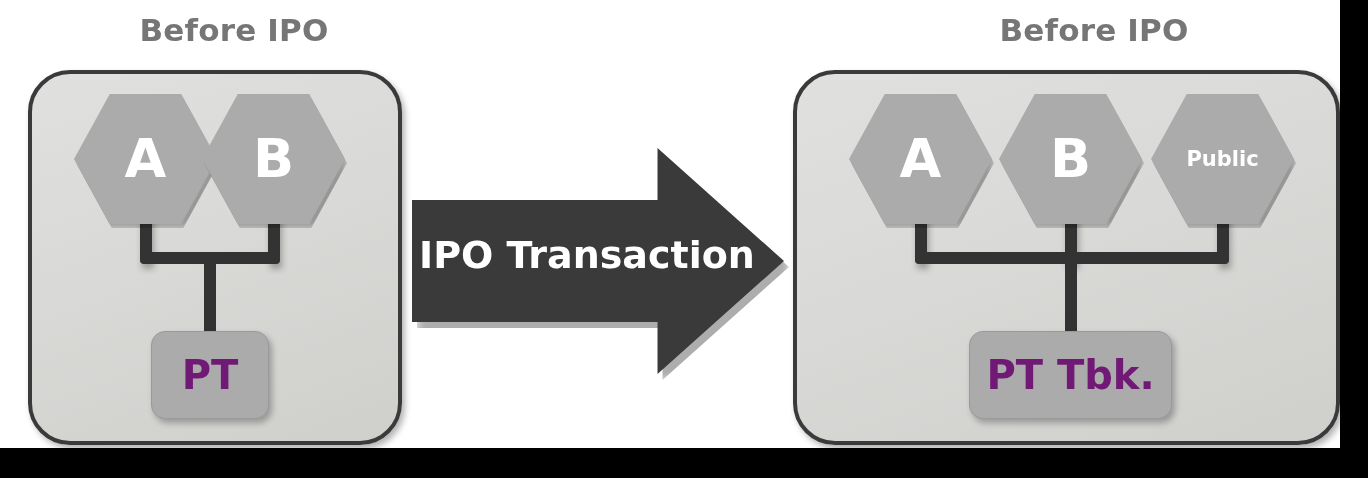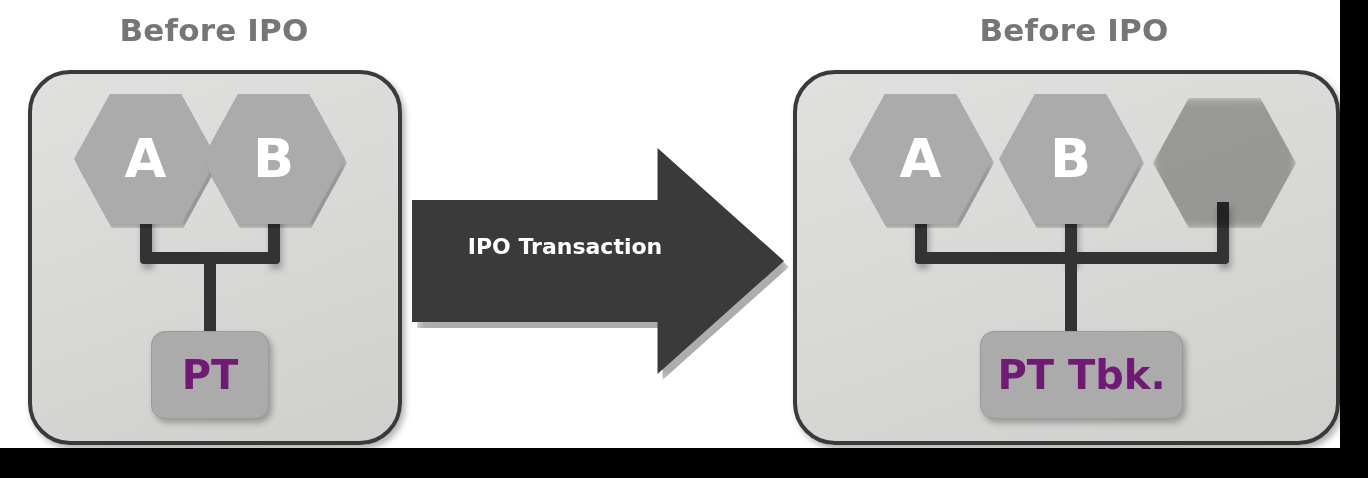"Before IPO" .panel-title { padding-left: none -> 20px }
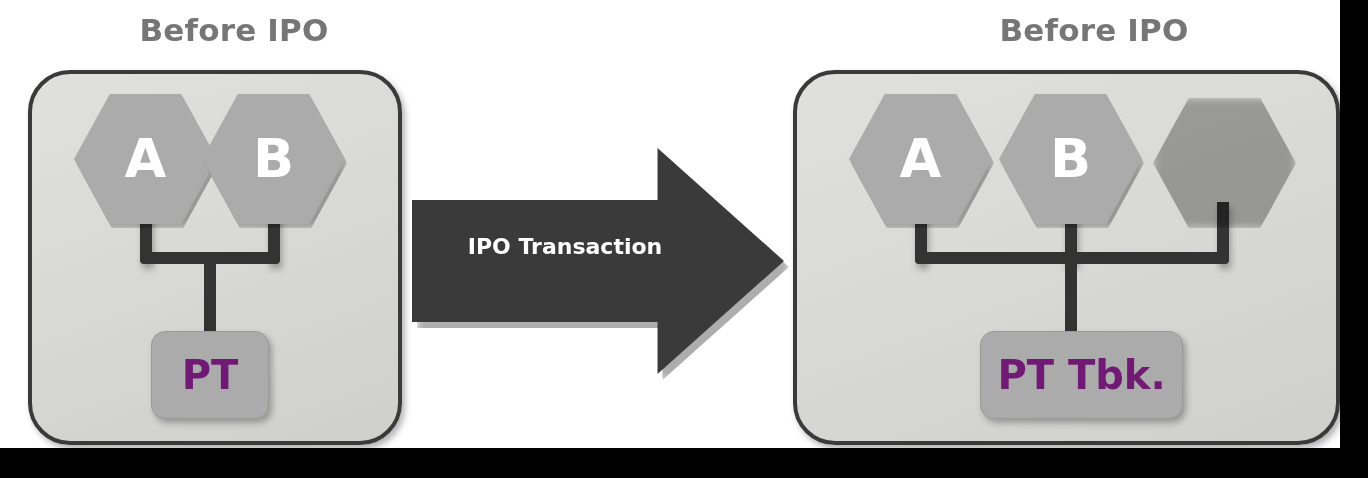"Public" div.hex { html: none -> <div> <span>Public</span> </div> }
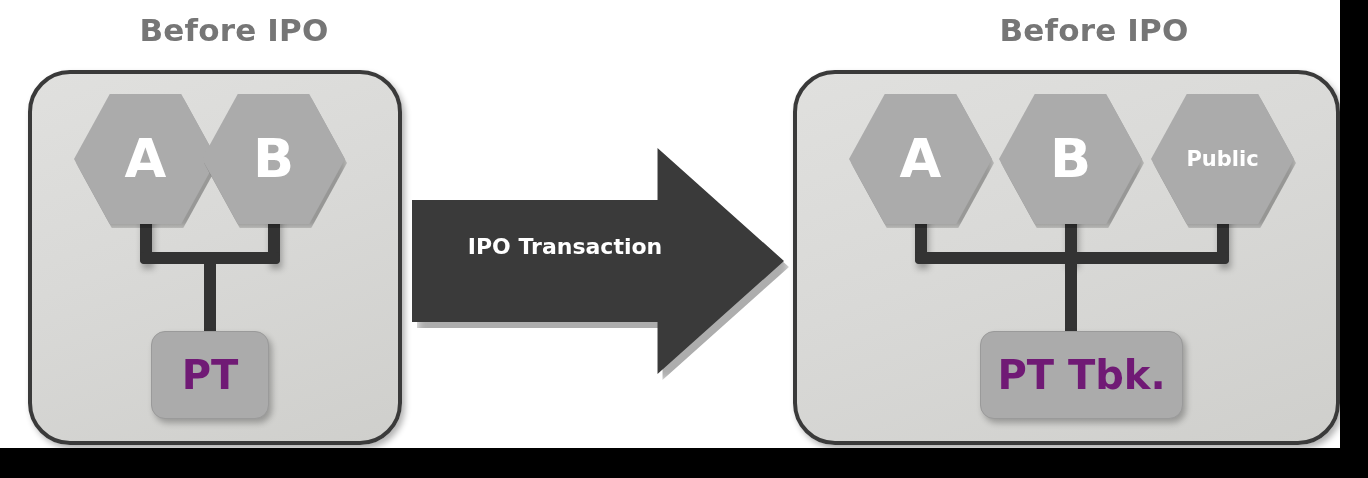"IPO Transaction" #arrow-label { font-size: 22px -> 38px; left: 28px -> 7px; text-align: center -> none }
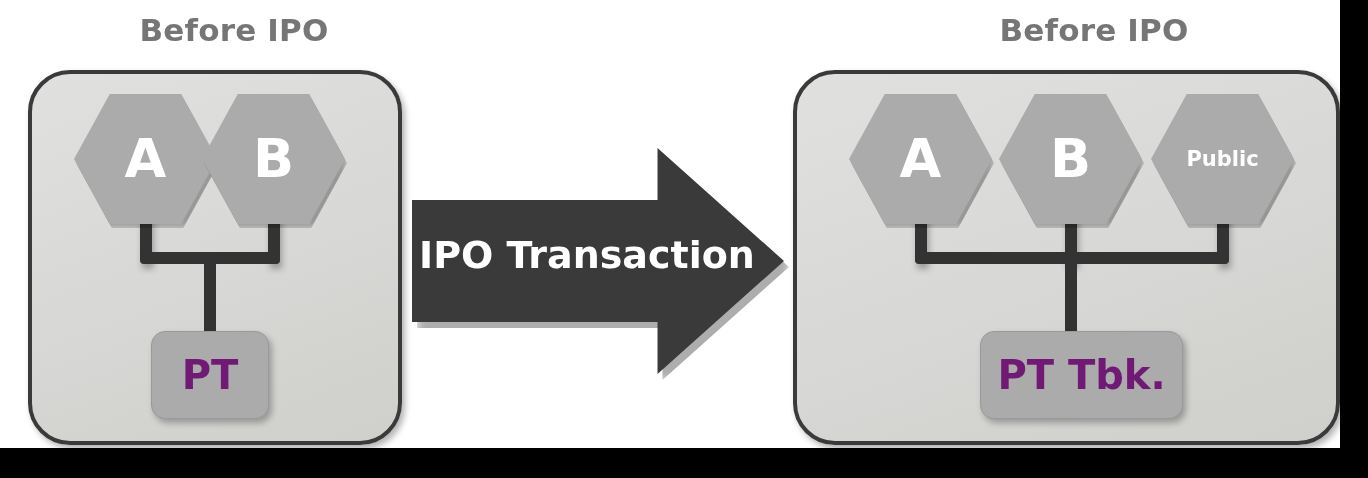"PT Tbk." div.ebox { left: 183px -> 172px }
